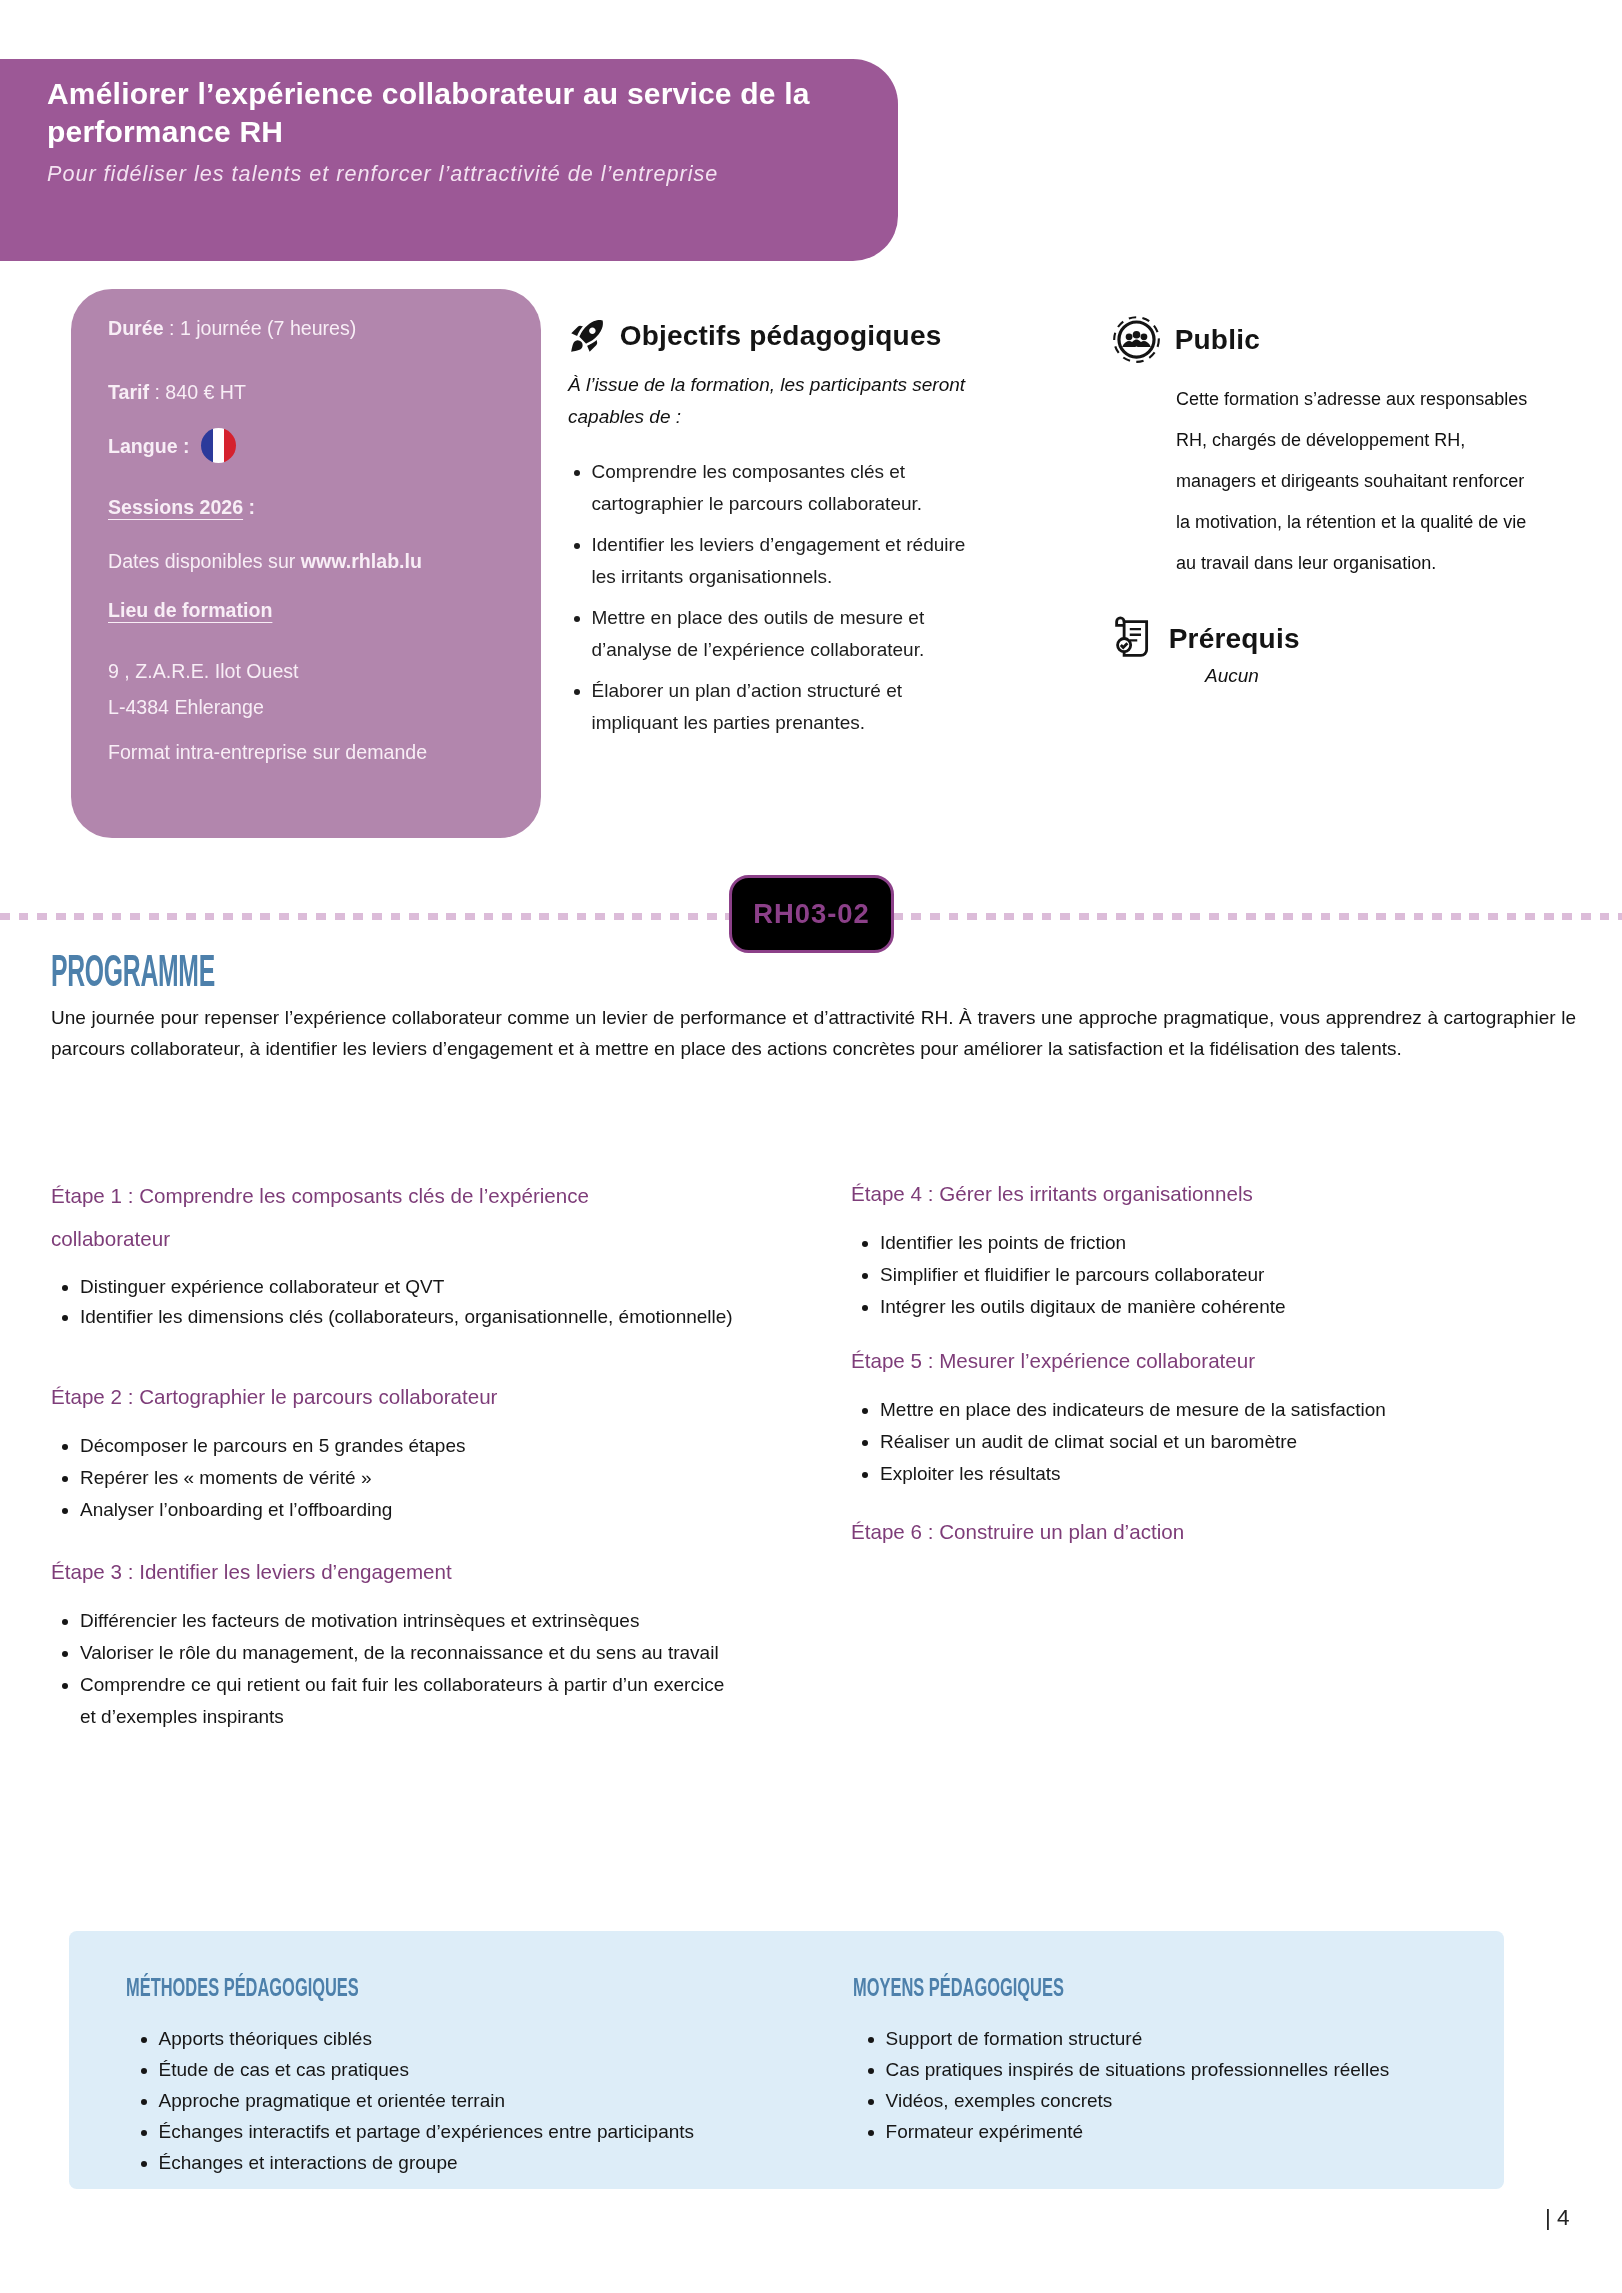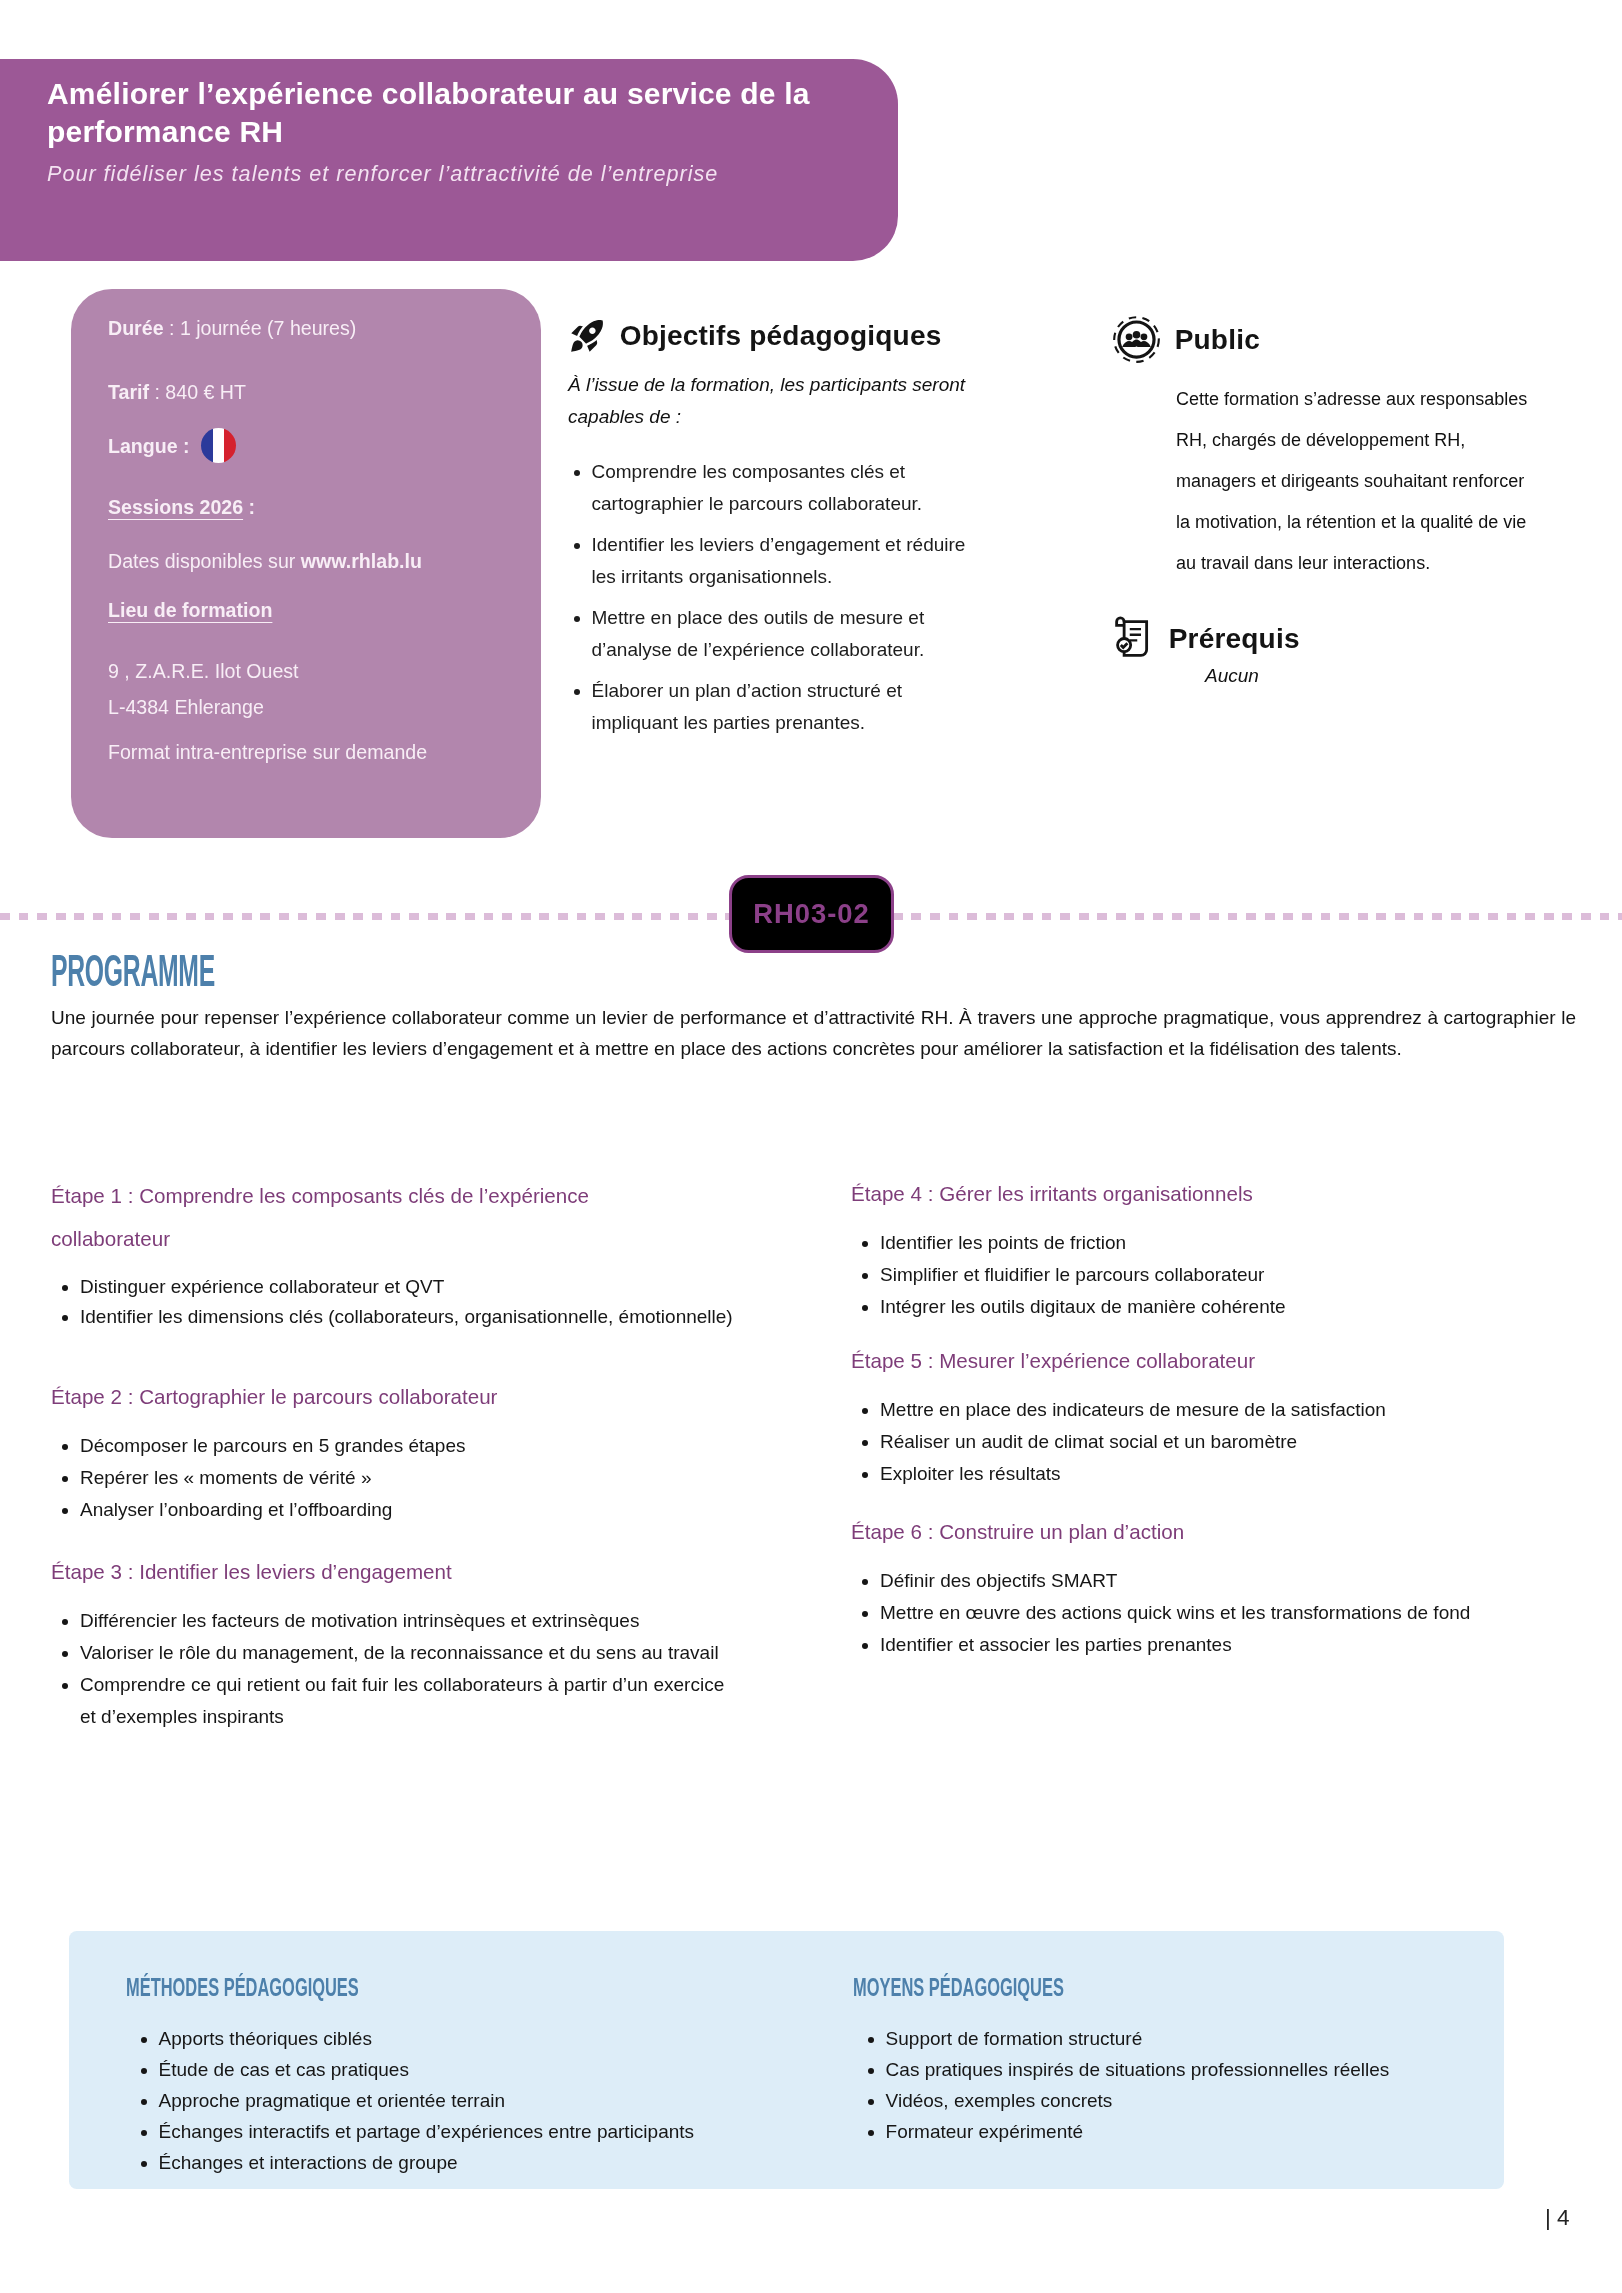"Cette formation s’adresse aux" p.audience-text { text: interactions -> organisation }
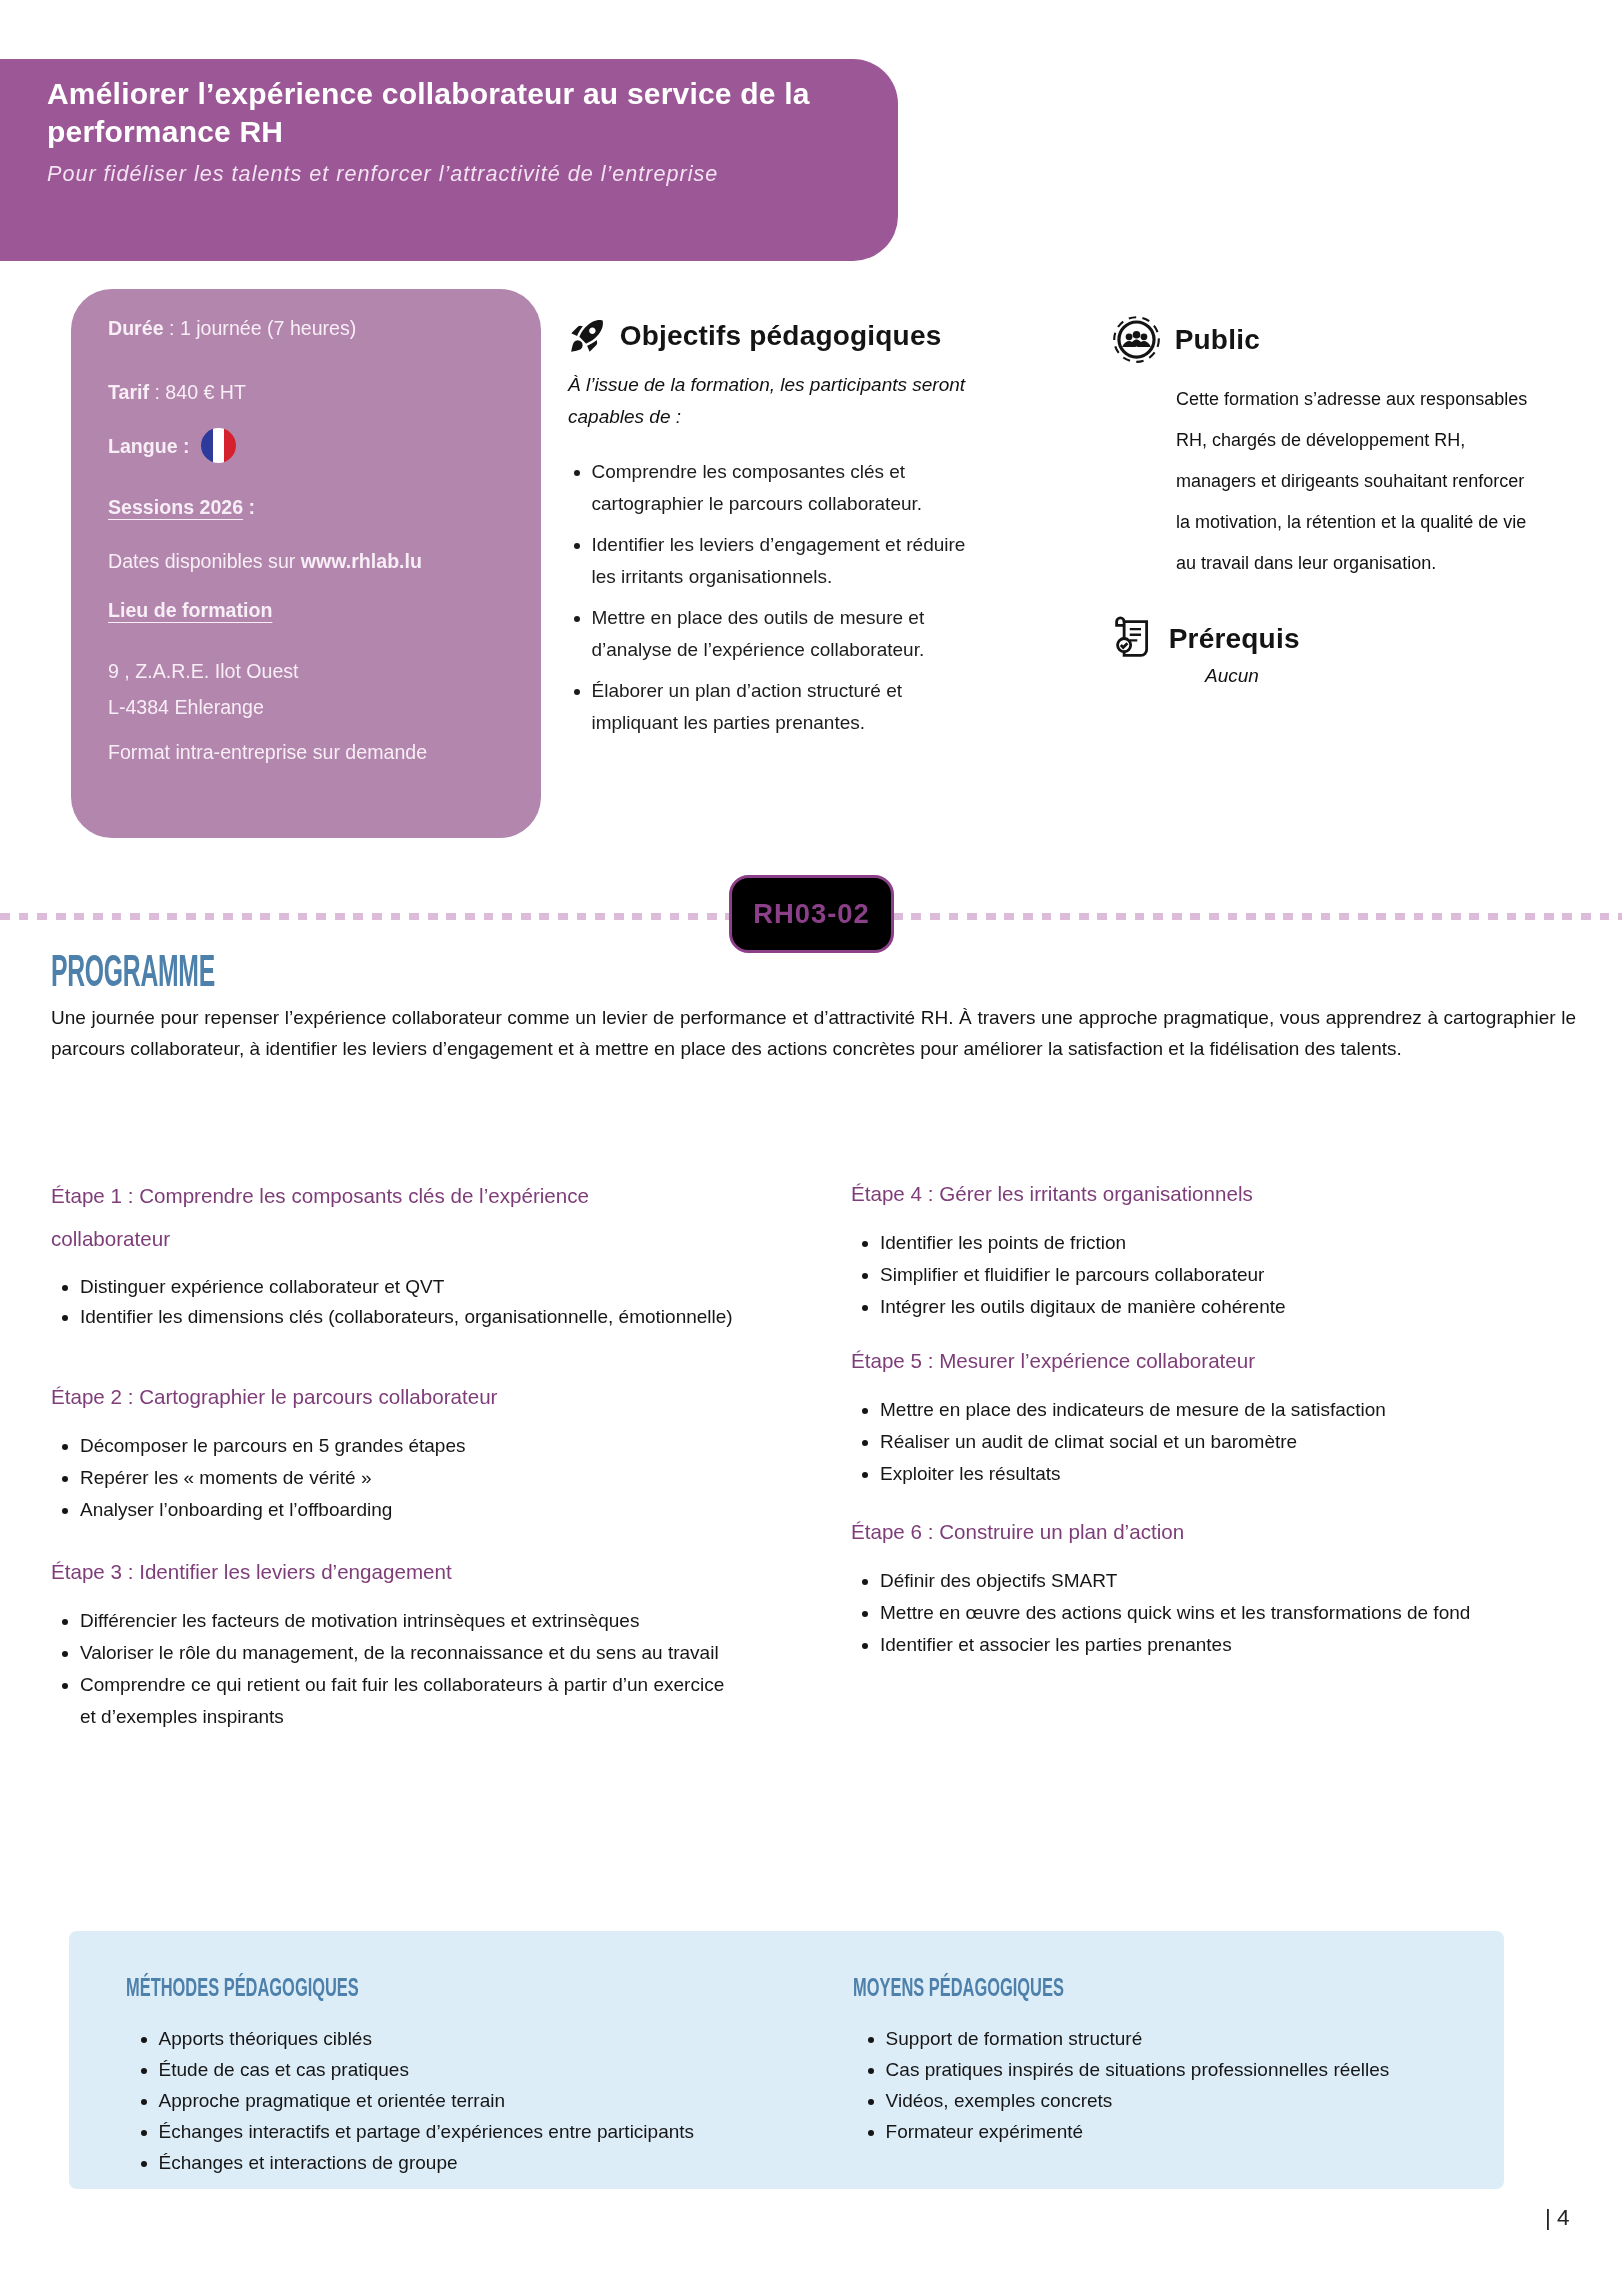"Définir des objectifs SMART" ul { html: <ul> <li>Définir des objectifs SMART</li> <li>Mettre en œuvre des actions quick wins et les transformations de fond</li> <li>Identifier et associer les parties prenantes</li> </ul> -> none }
